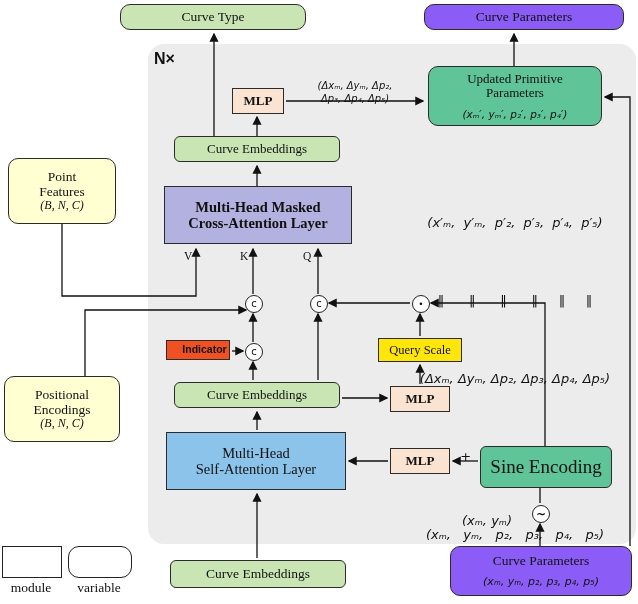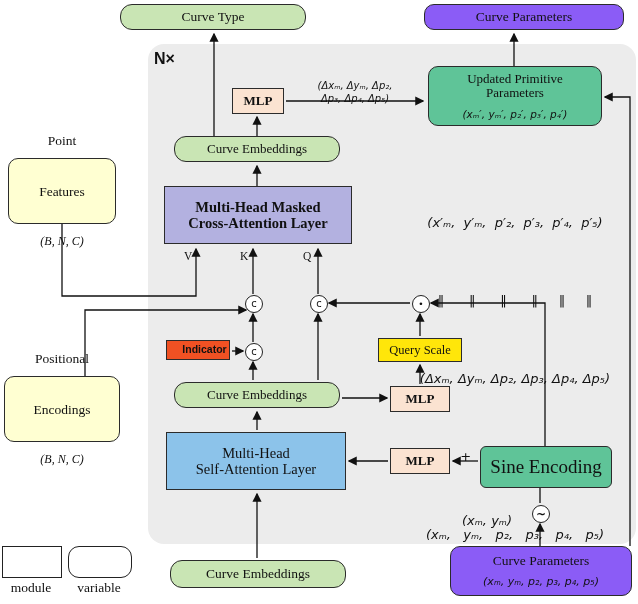"Curve Type" .green { border-radius: 12px -> none }
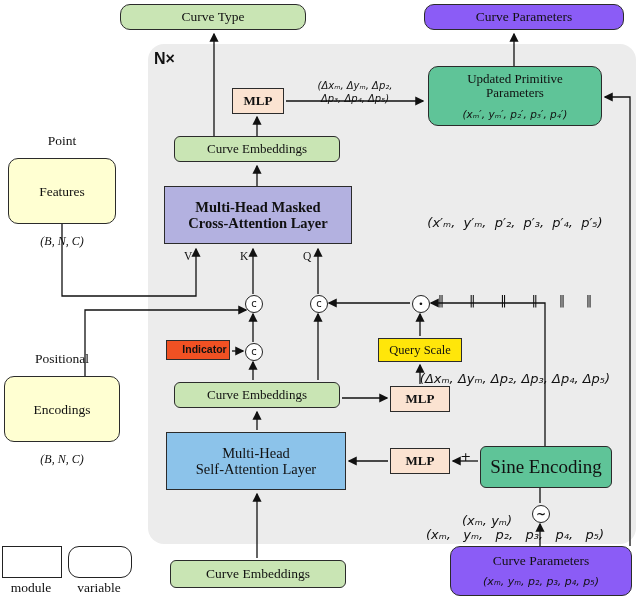"Point" .paleyellow { gap: 36px -> none }
